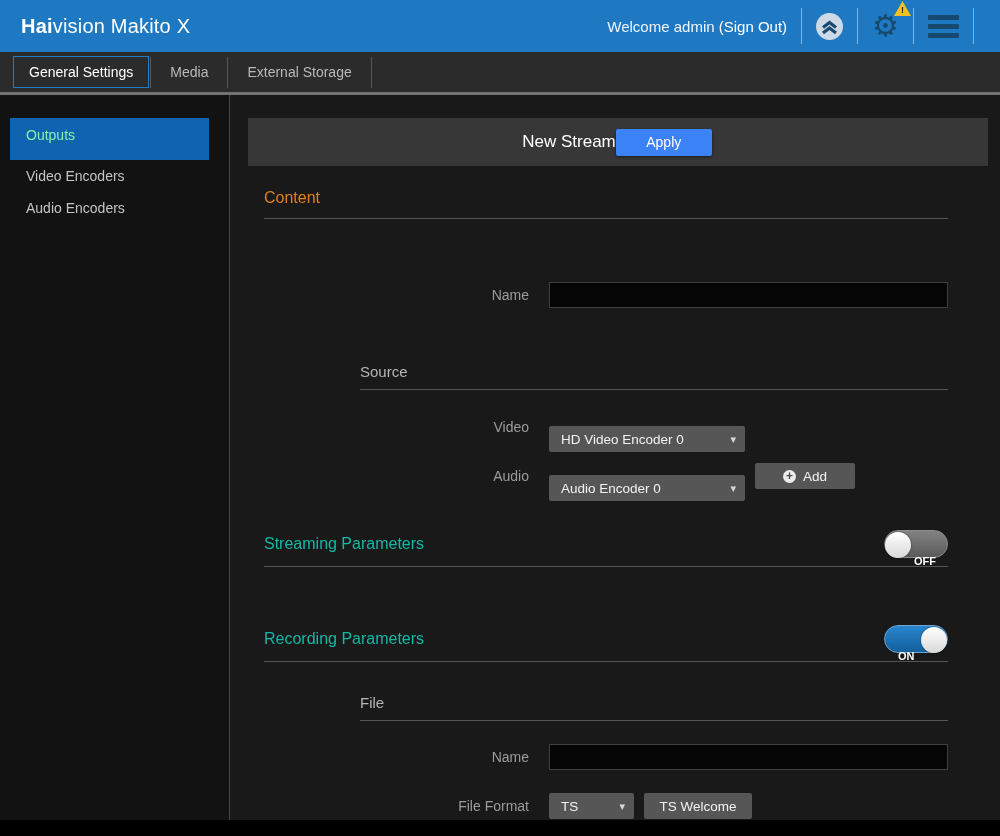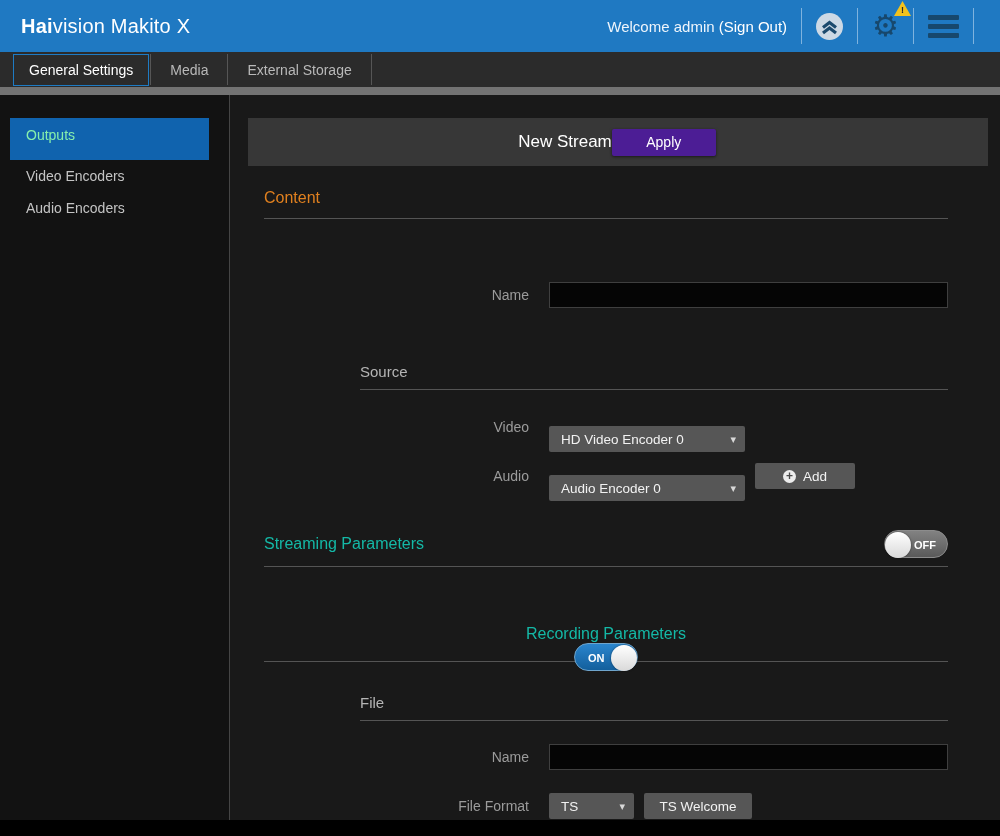"General Settings" .tabbar { border-bottom: 8px solid #737373 -> 3px solid #737373 }
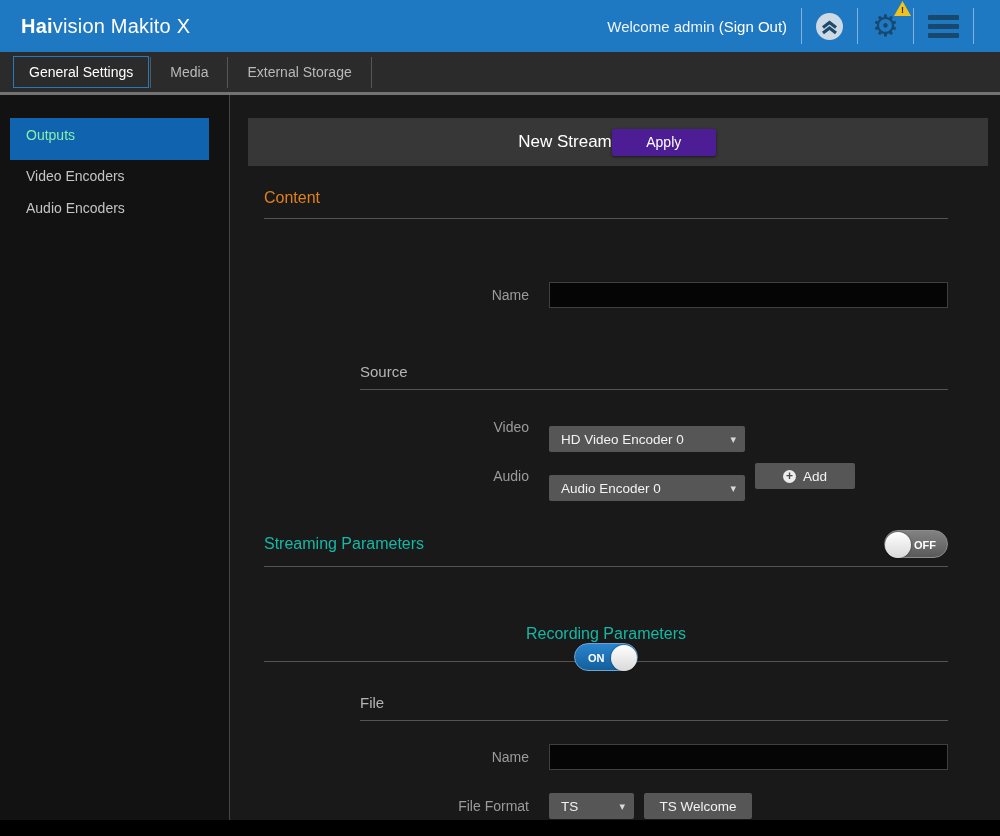"Apply" .apply-btn { background: #4c1d95 -> #3b82f6; width: 104px -> 96px }
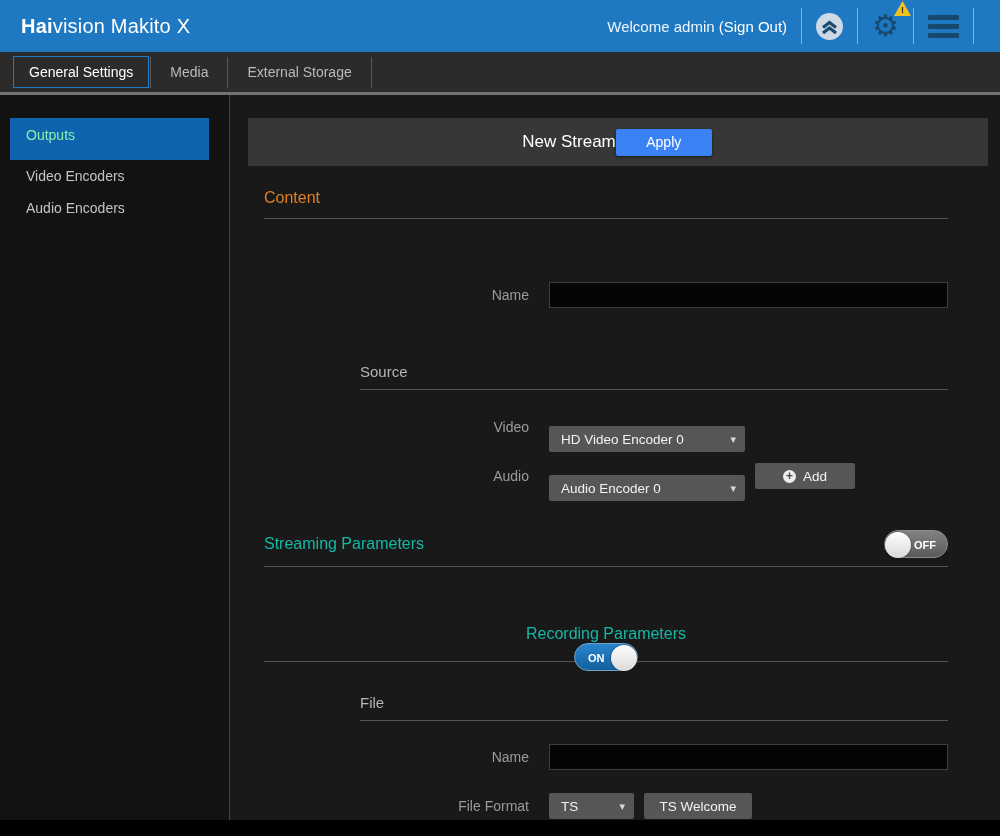"OFF" .toggle .t-label { top: 0 -> 16px }
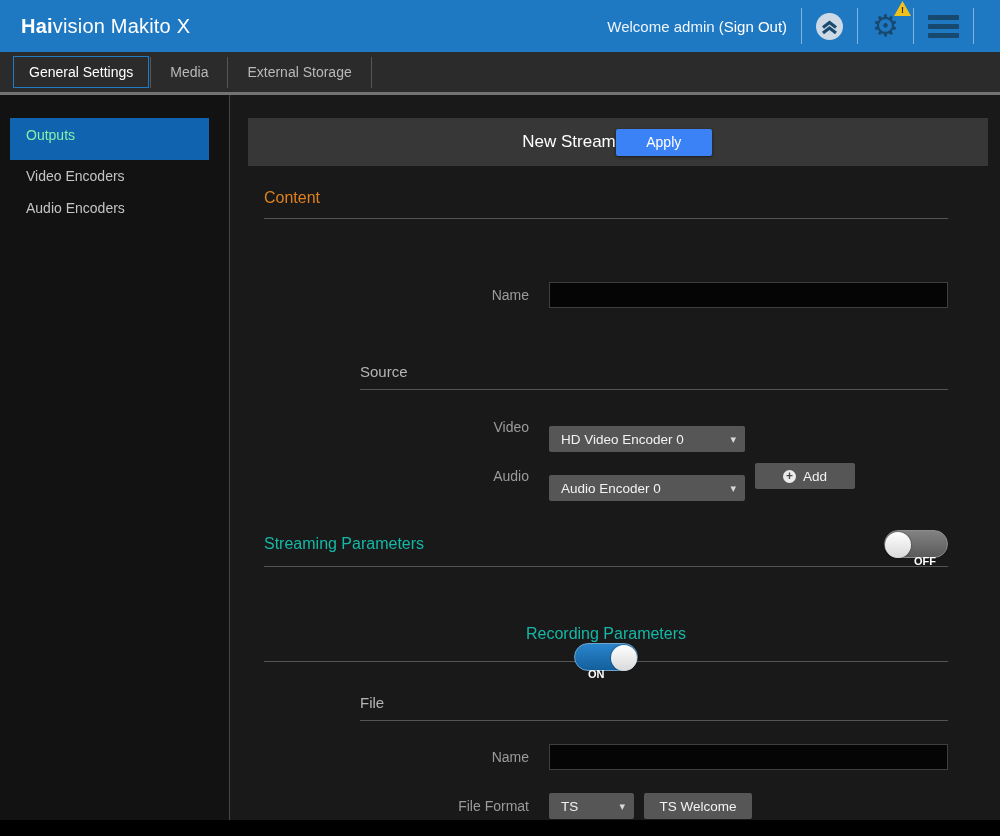"Recording Parameters" .mt-record { flex-direction: column -> none }
